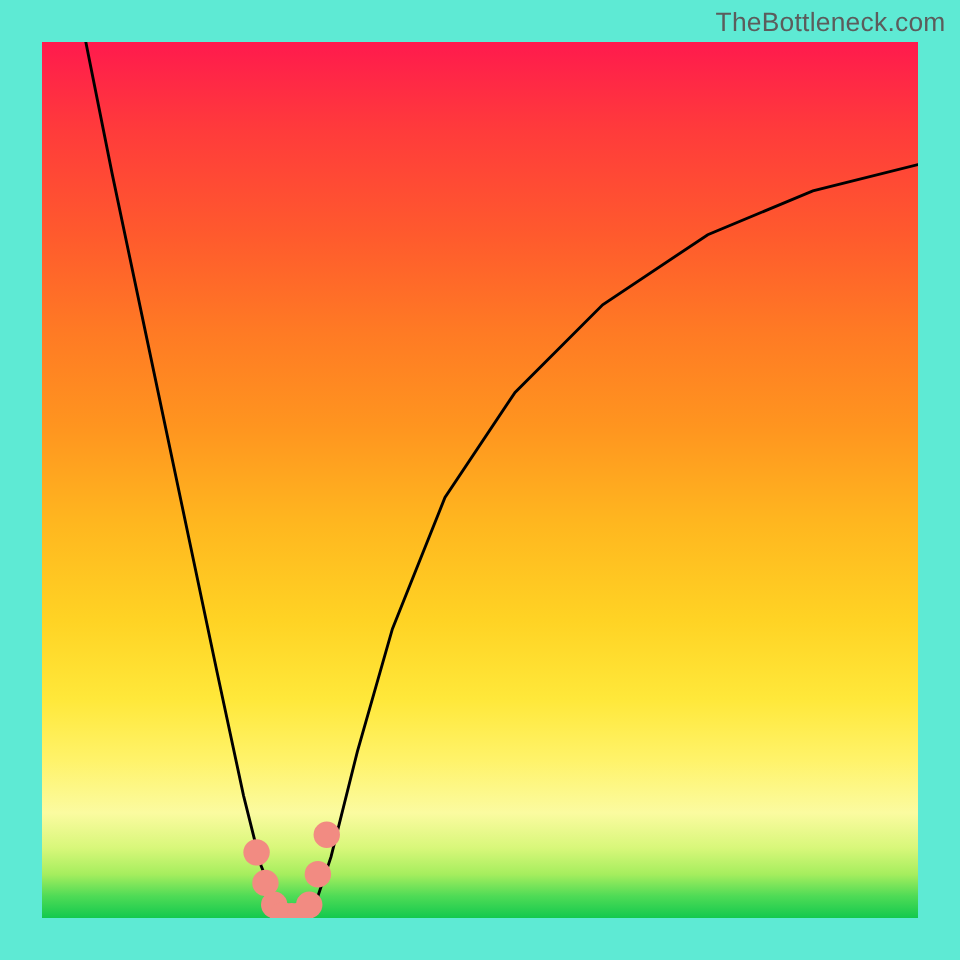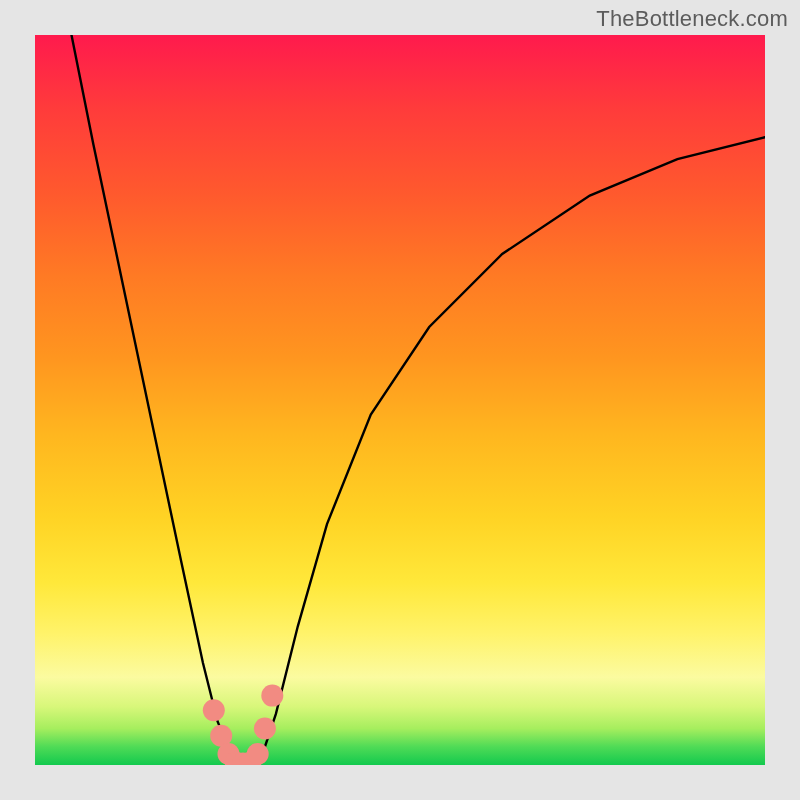"TheBottleneck.com" .frame { background: #e5e5e5 -> #5eead4 }
